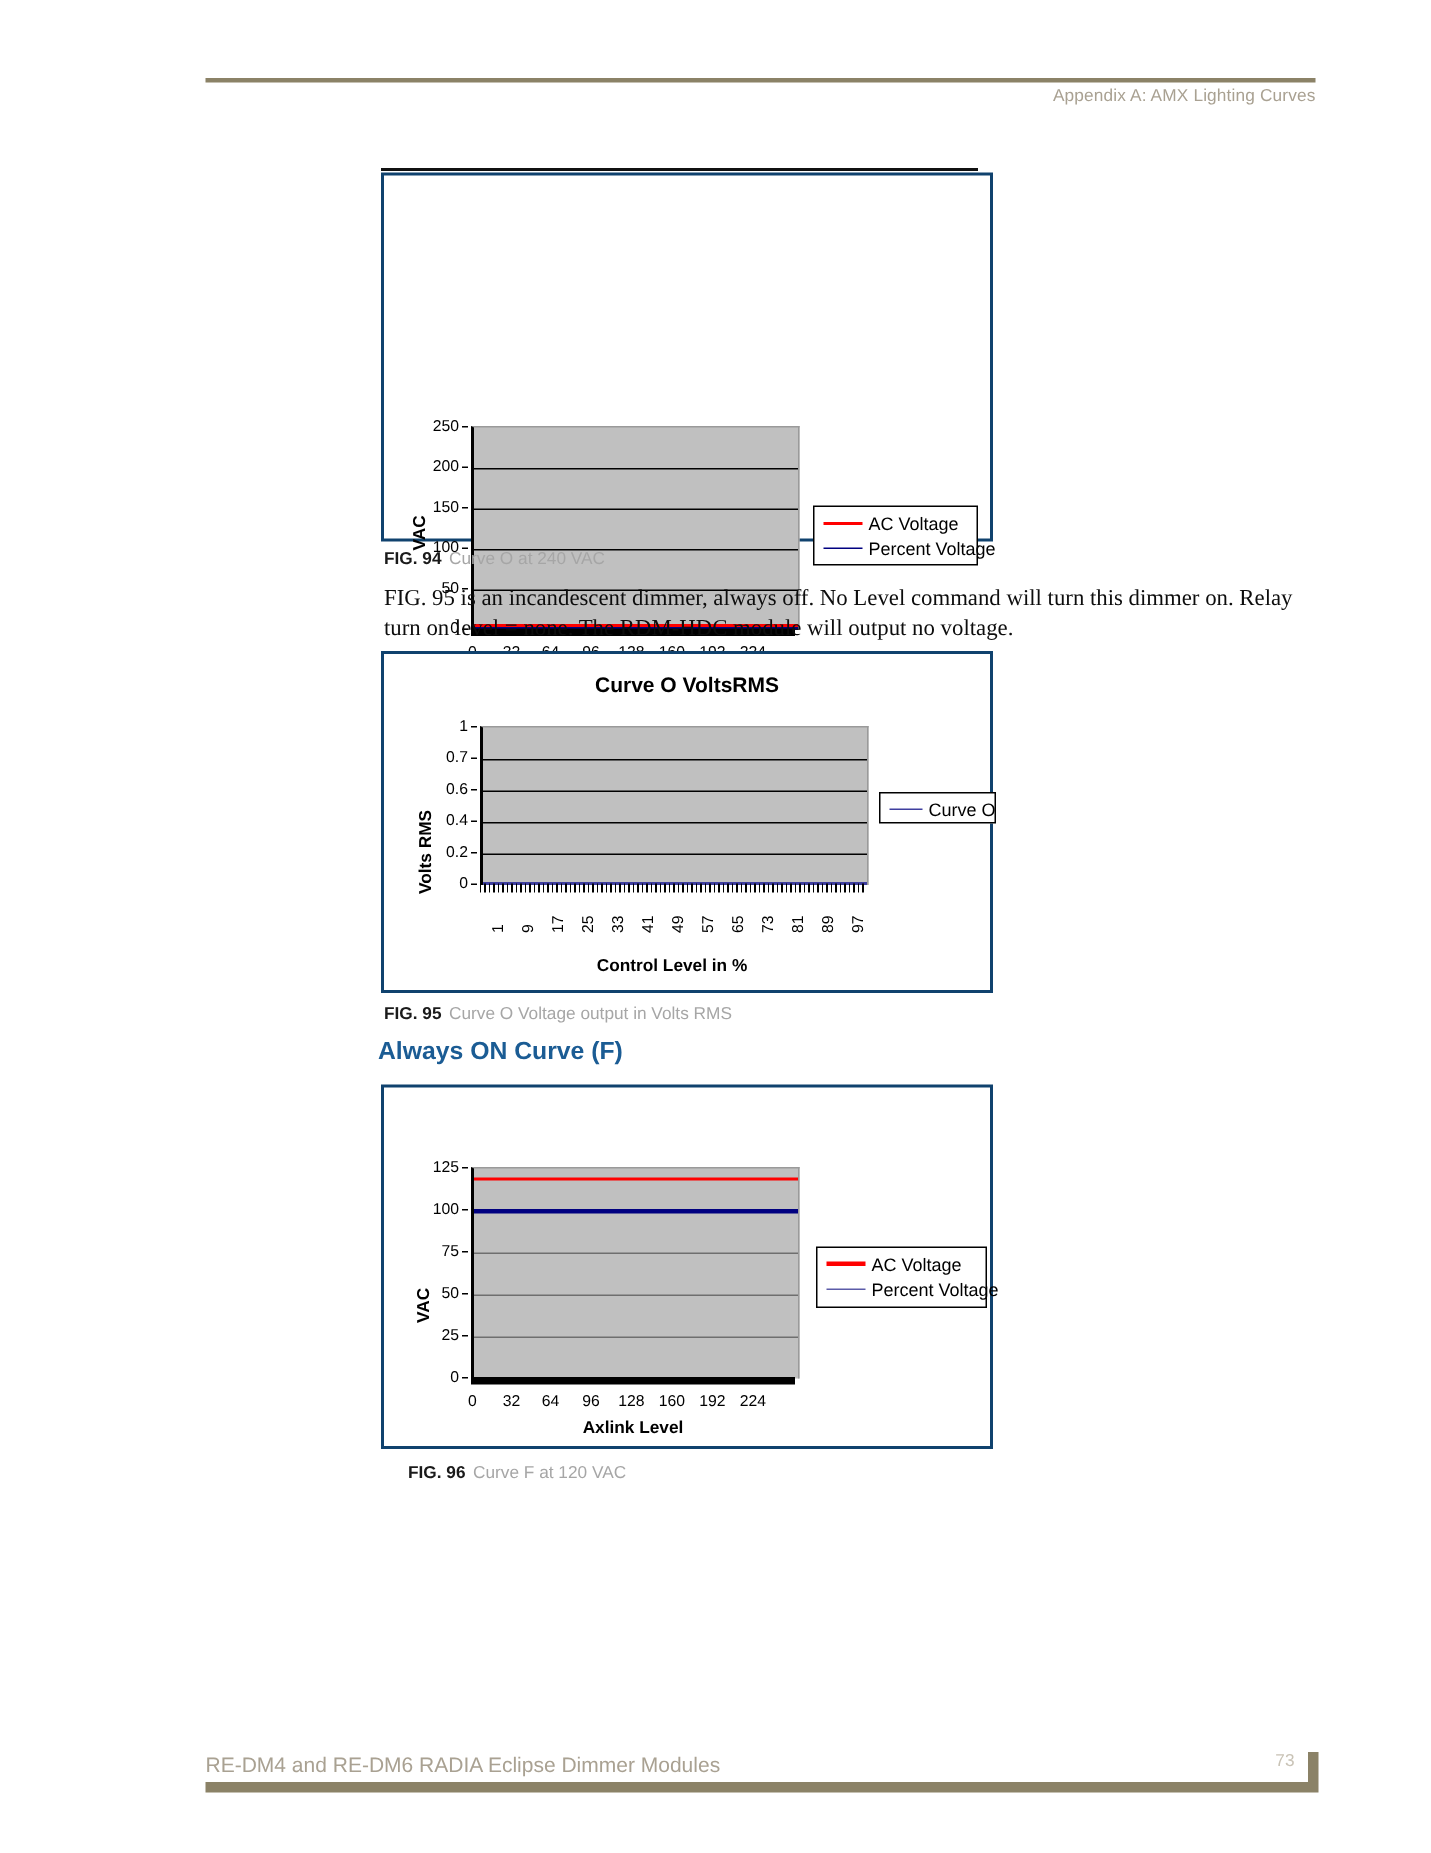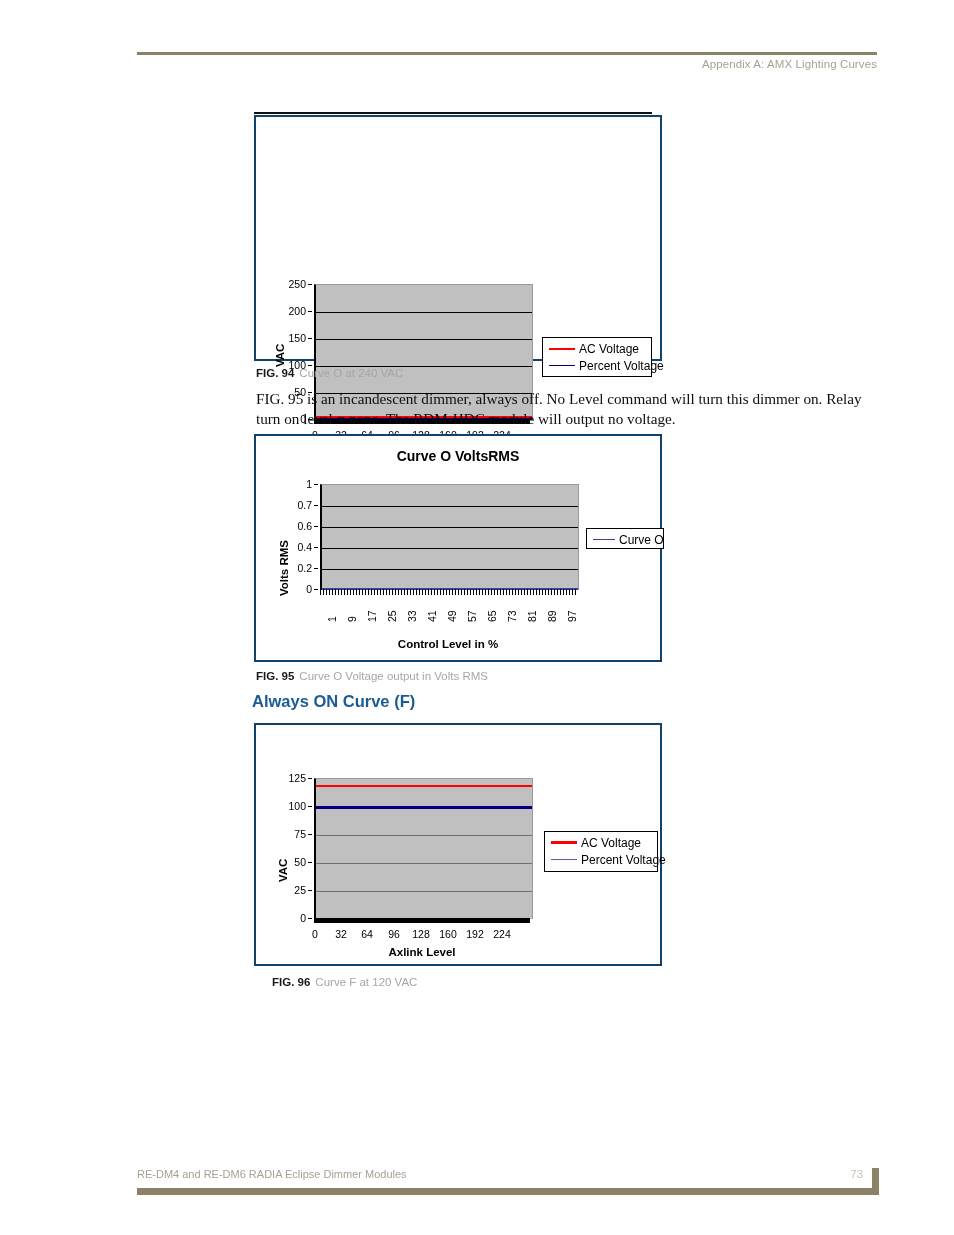"RE-DM4 and RE-DM6 RADIA Eclipse" .footer-text { font-size: 11px -> 14px }
